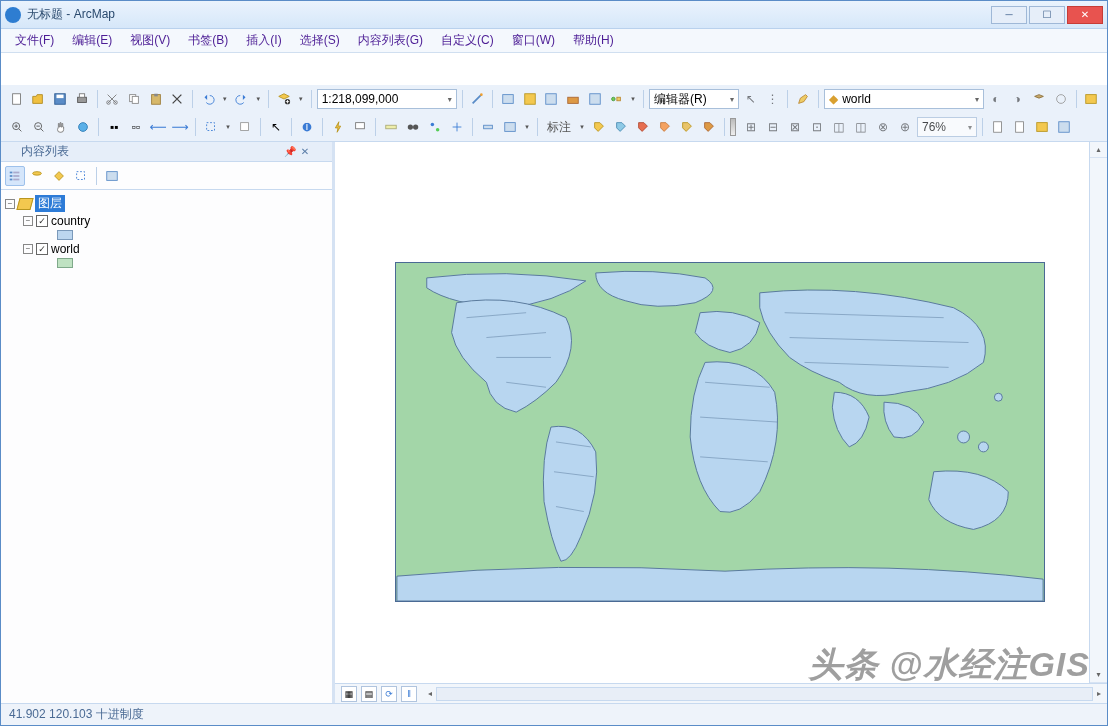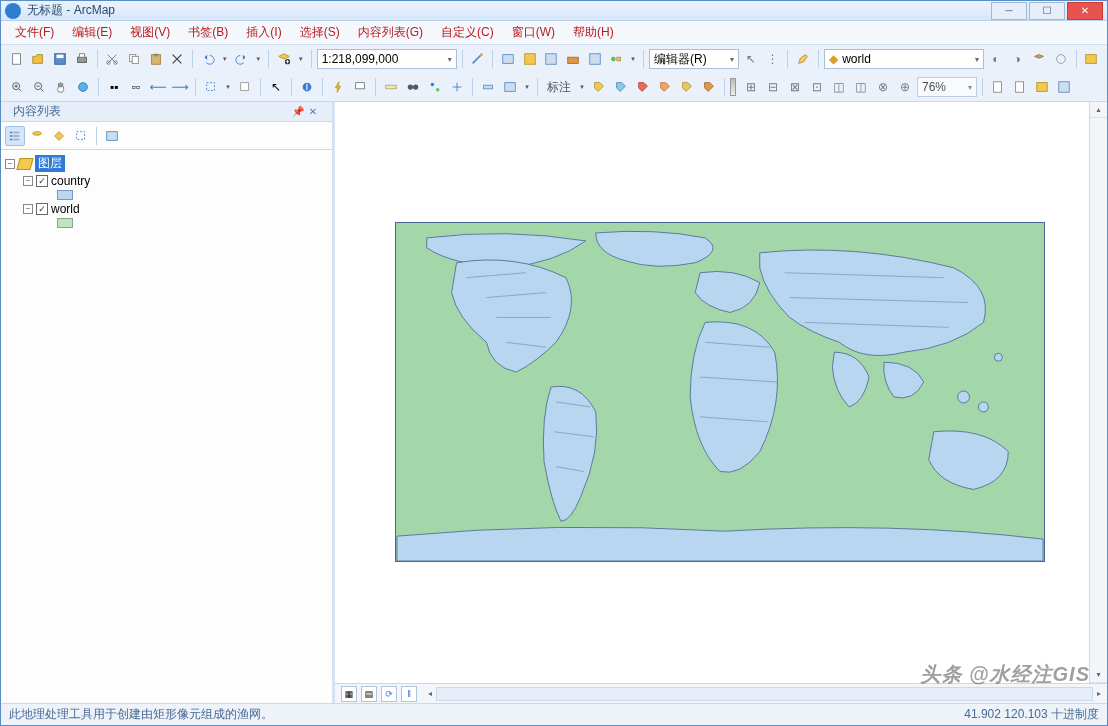"无标题 - ArcMap" .titlebar { height: 20px -> 28px }
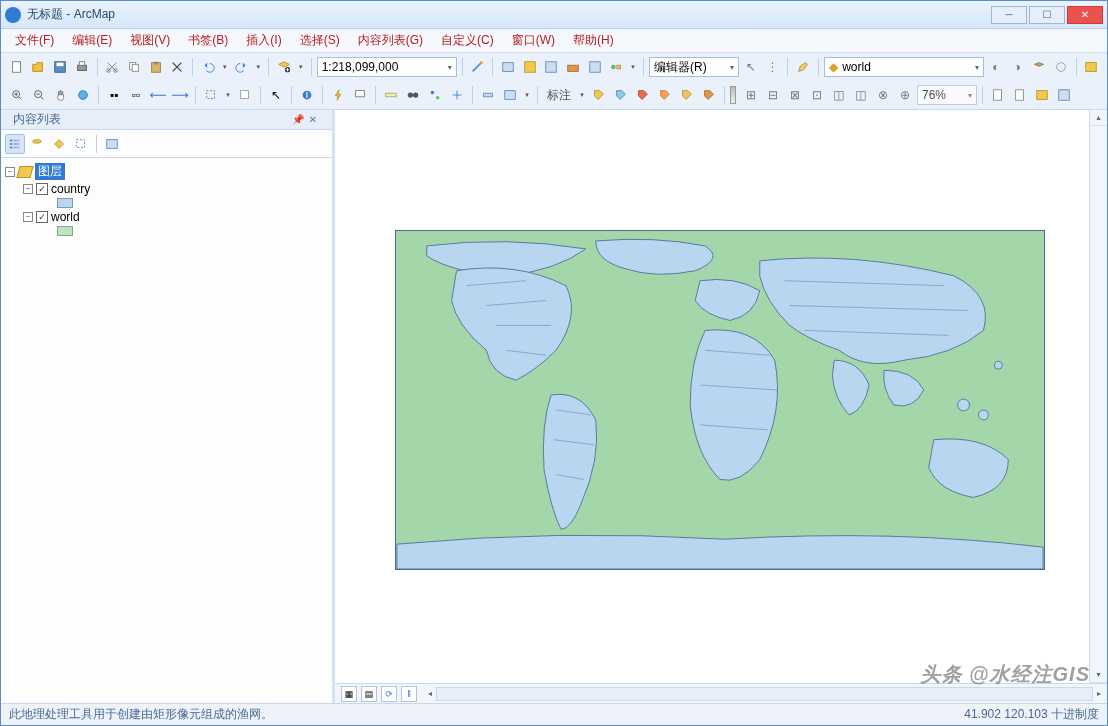"文件(F)" .menubar span { color: #b91c1c -> #4c1d95 }
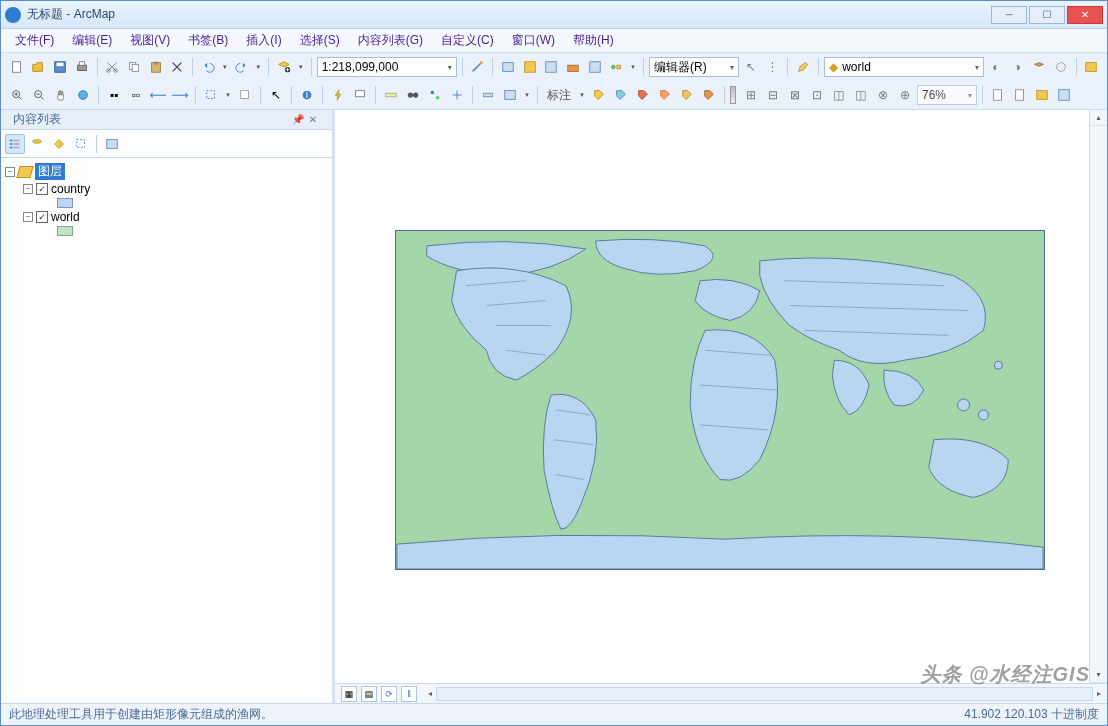"1:218,099,000" .toolbars { margin-top: none -> 32px }
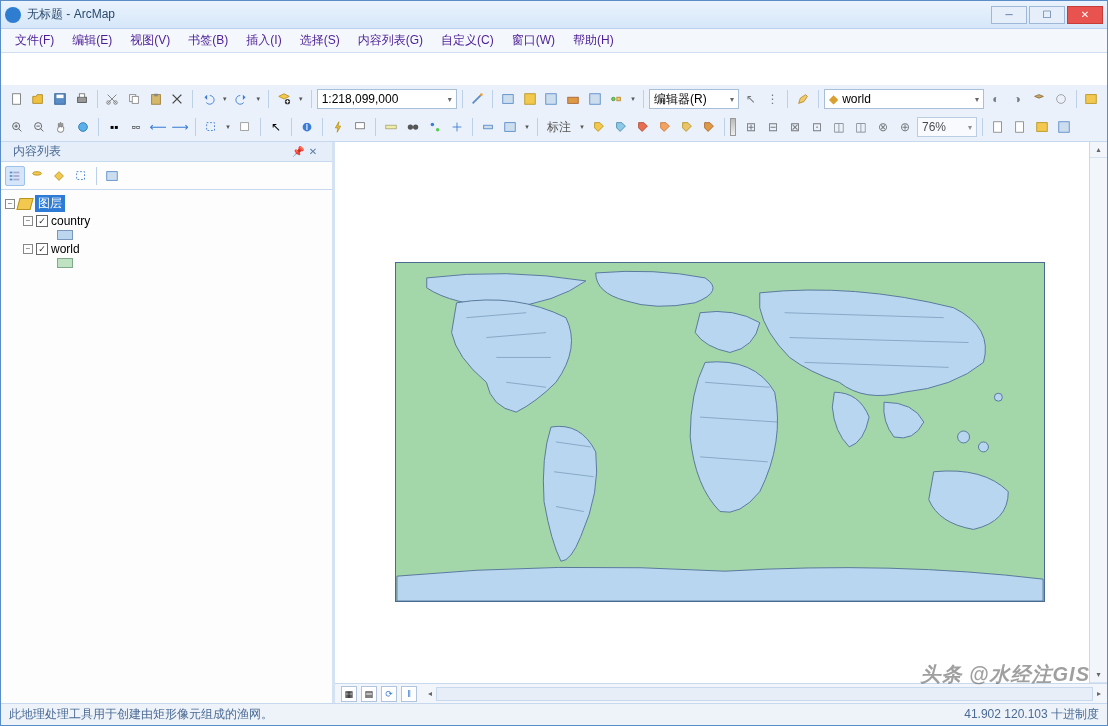"内容列表" .toc-header { padding: 0 12px -> 0 20px }
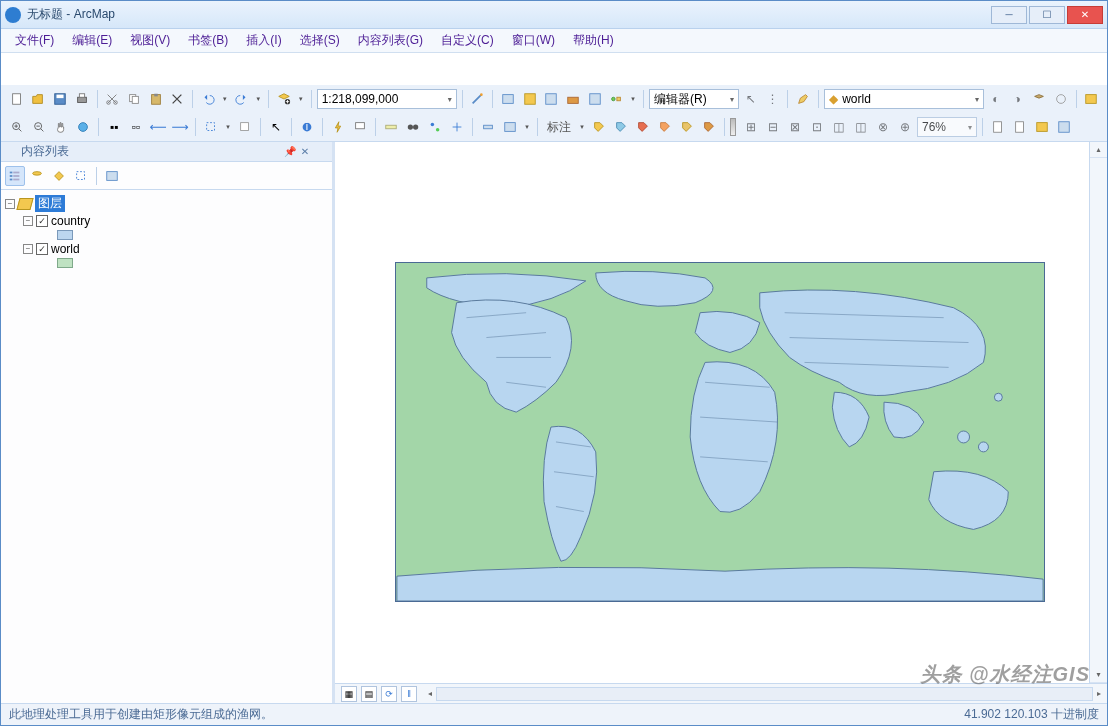"头条 @水经注GIS" .watermark { font-size: 20px -> 34px }
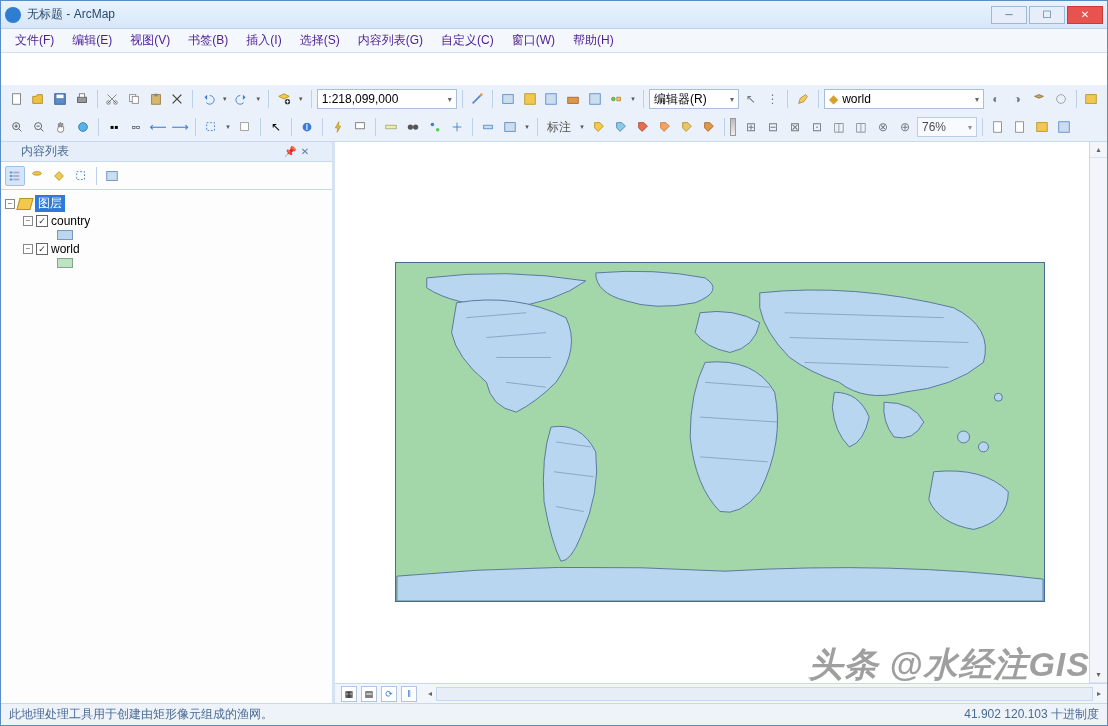"此地理处理工具用于创建由矩形像元组成的渔网。" div.msg { html: <div>此地理处理工具用于创建由矩形像元组成的渔网。</div> -> none }
